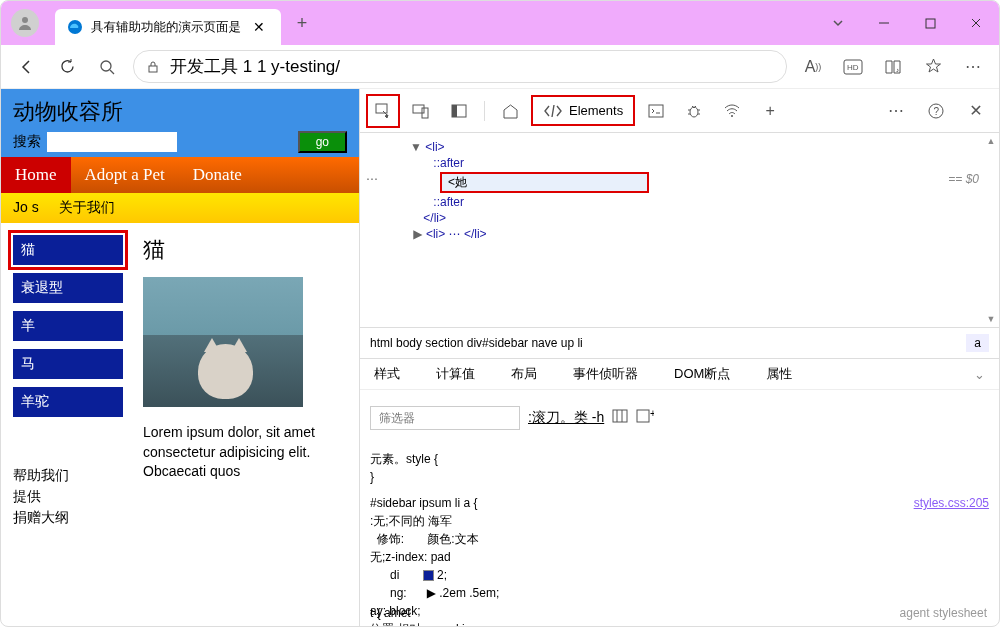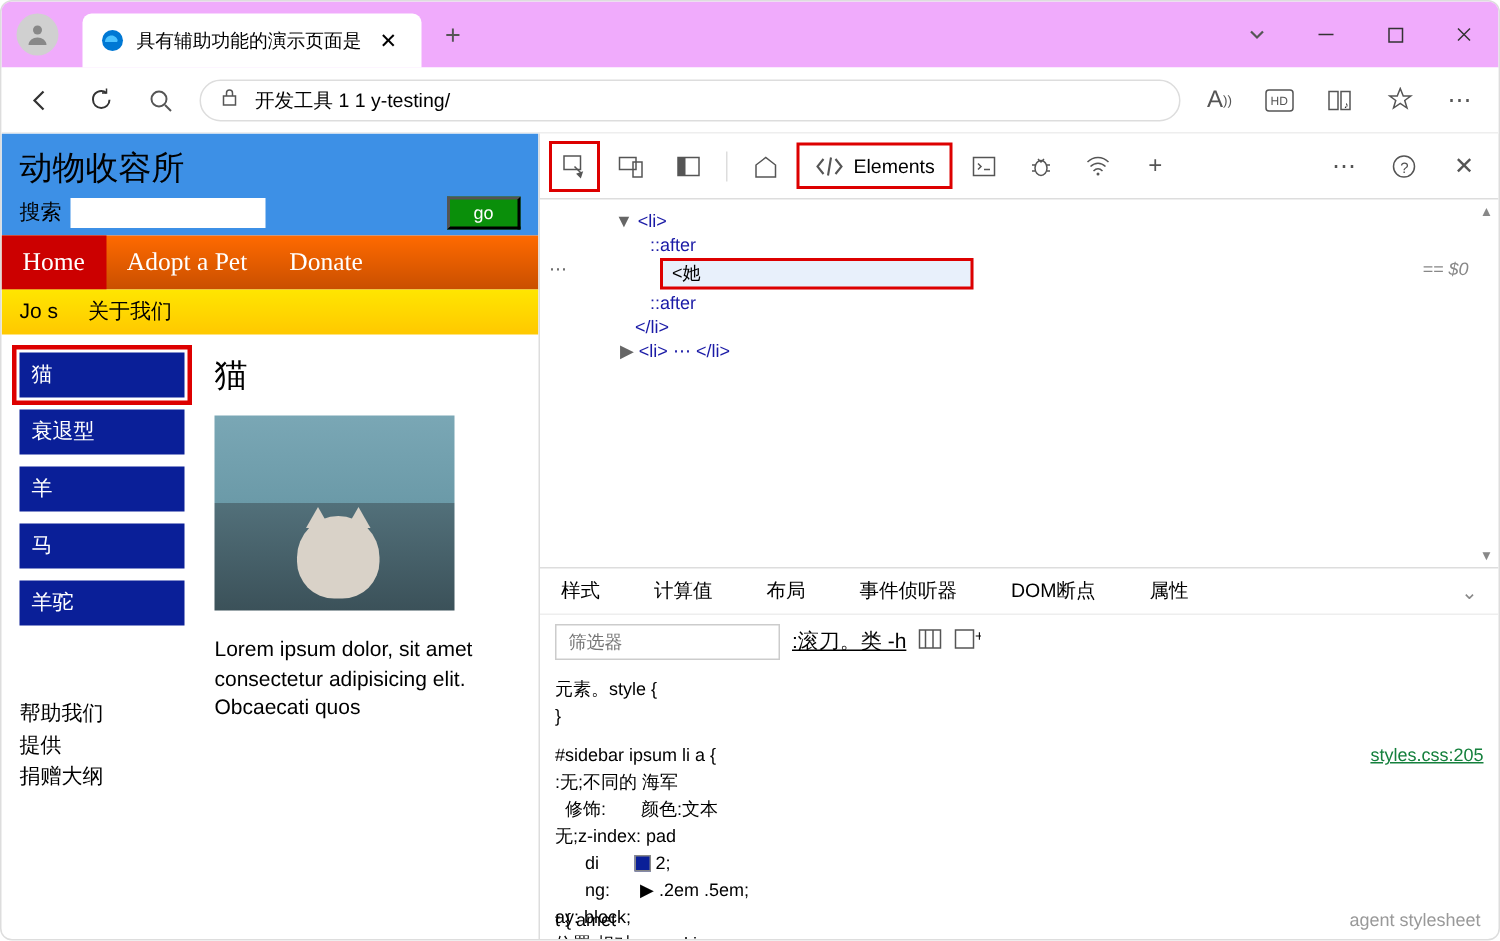"开发工具 1 1 y-testing/" .url-box { align-items: flex-start -> center; font-size: 13px -> 17px }
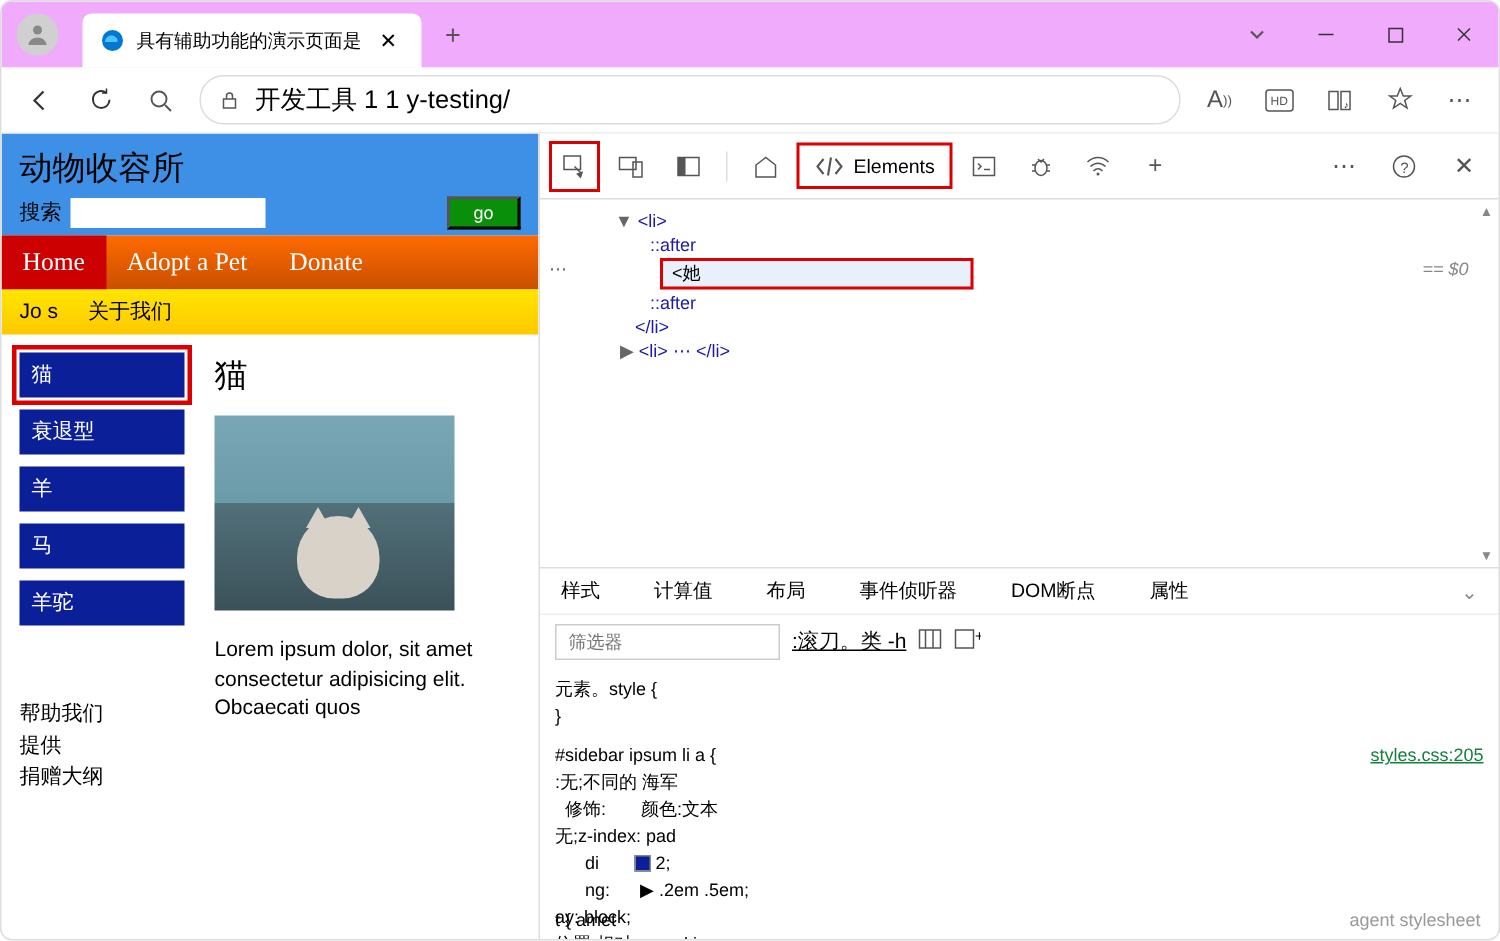"html body section div#sidebar nave" div.crumb { html: none -> <div> <span>html body section div#sidebar nave up li</span> <span>a</span> </div> }
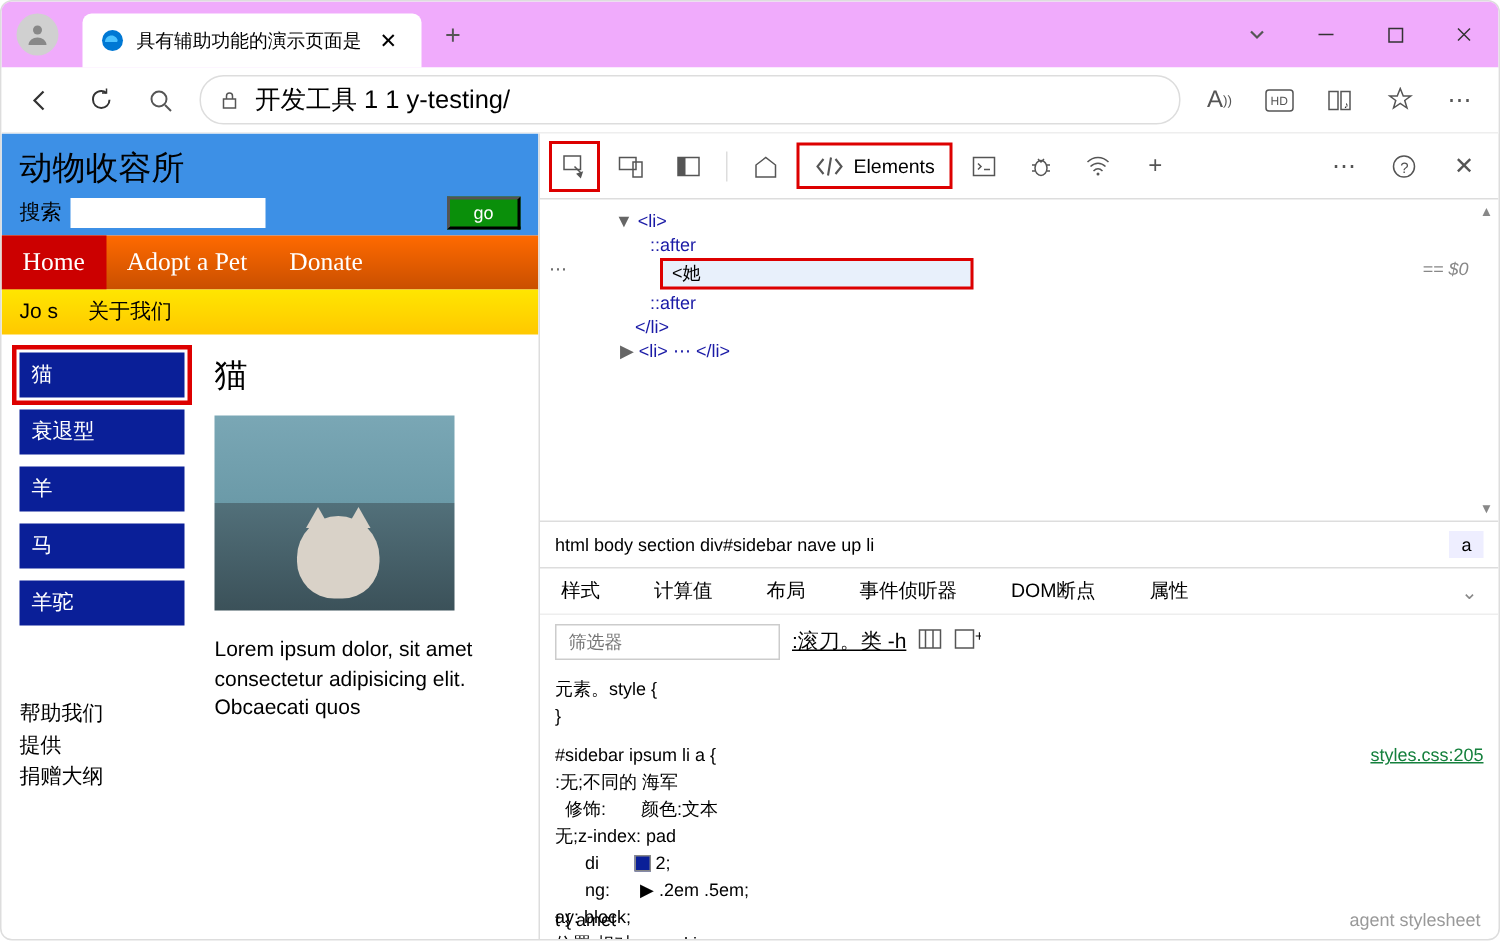"筛选器" .filter-row { padding: 6px 10px -> 16px 10px }
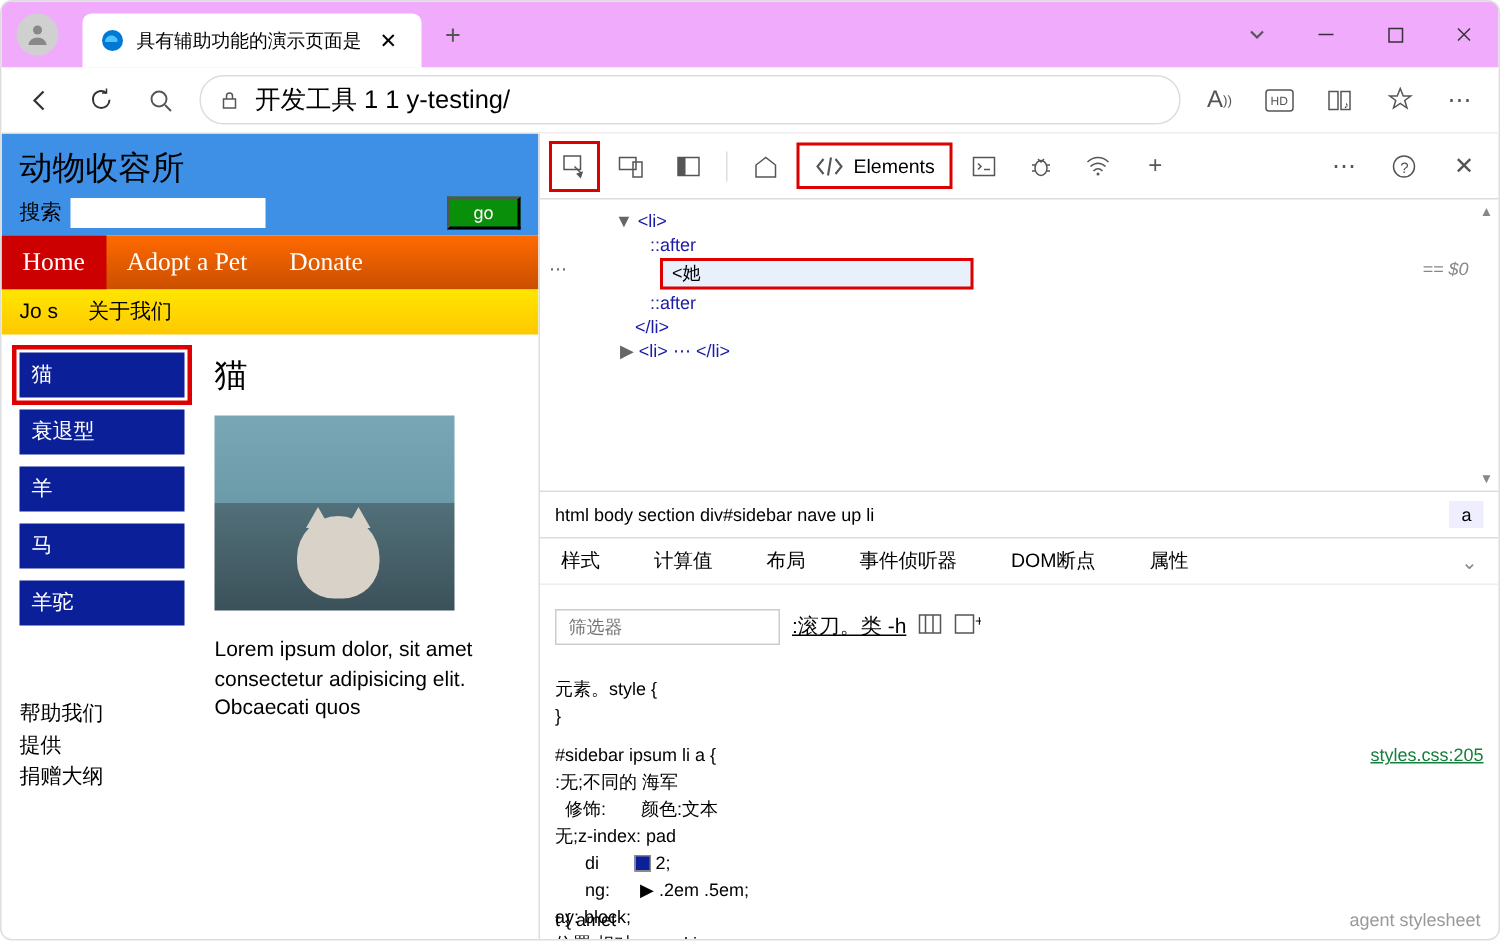"styles.css:205" .css-link { color: #15803d -> #8b5cf6 }
